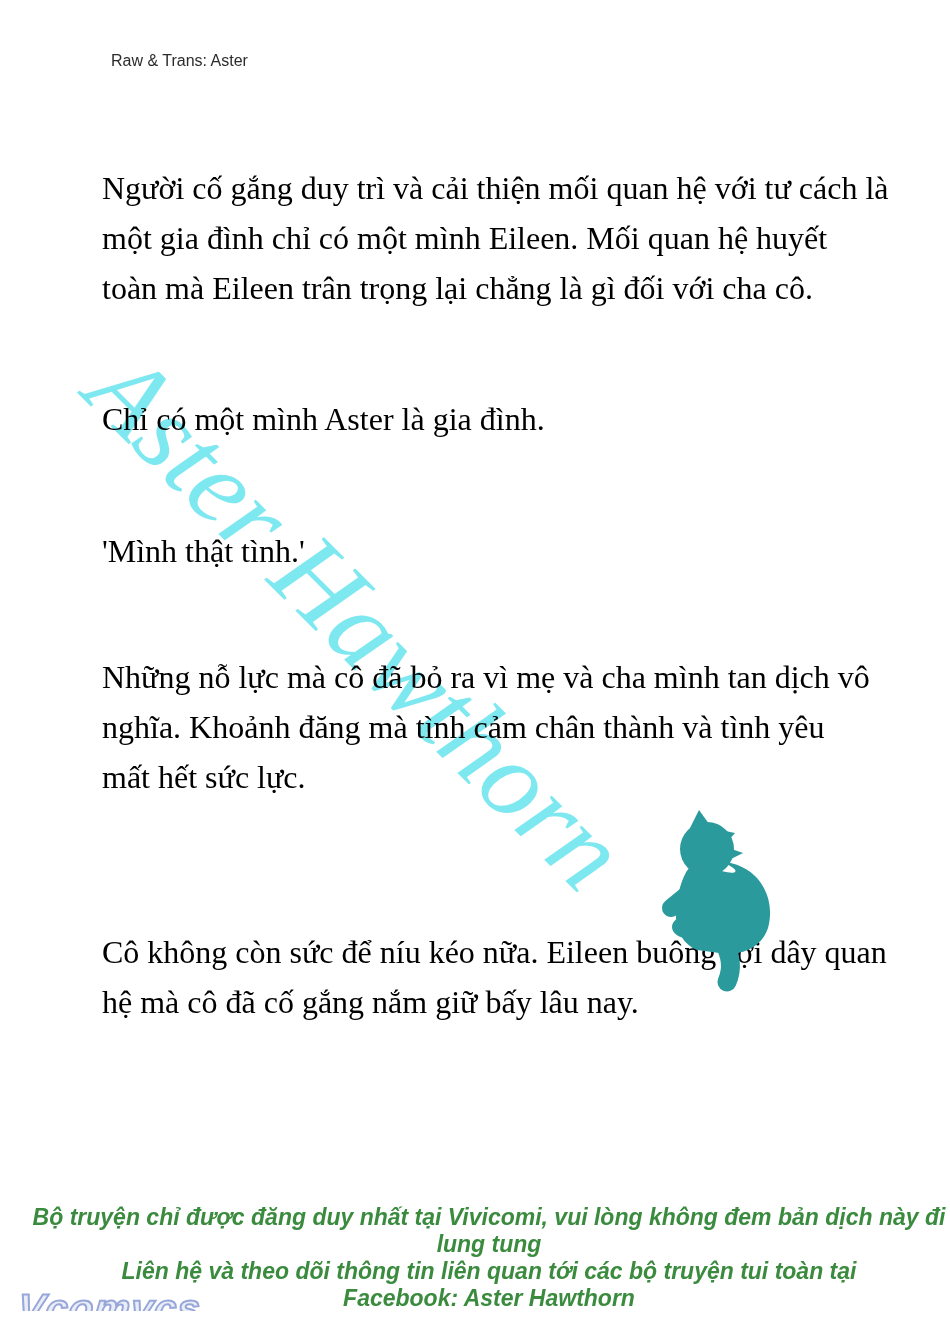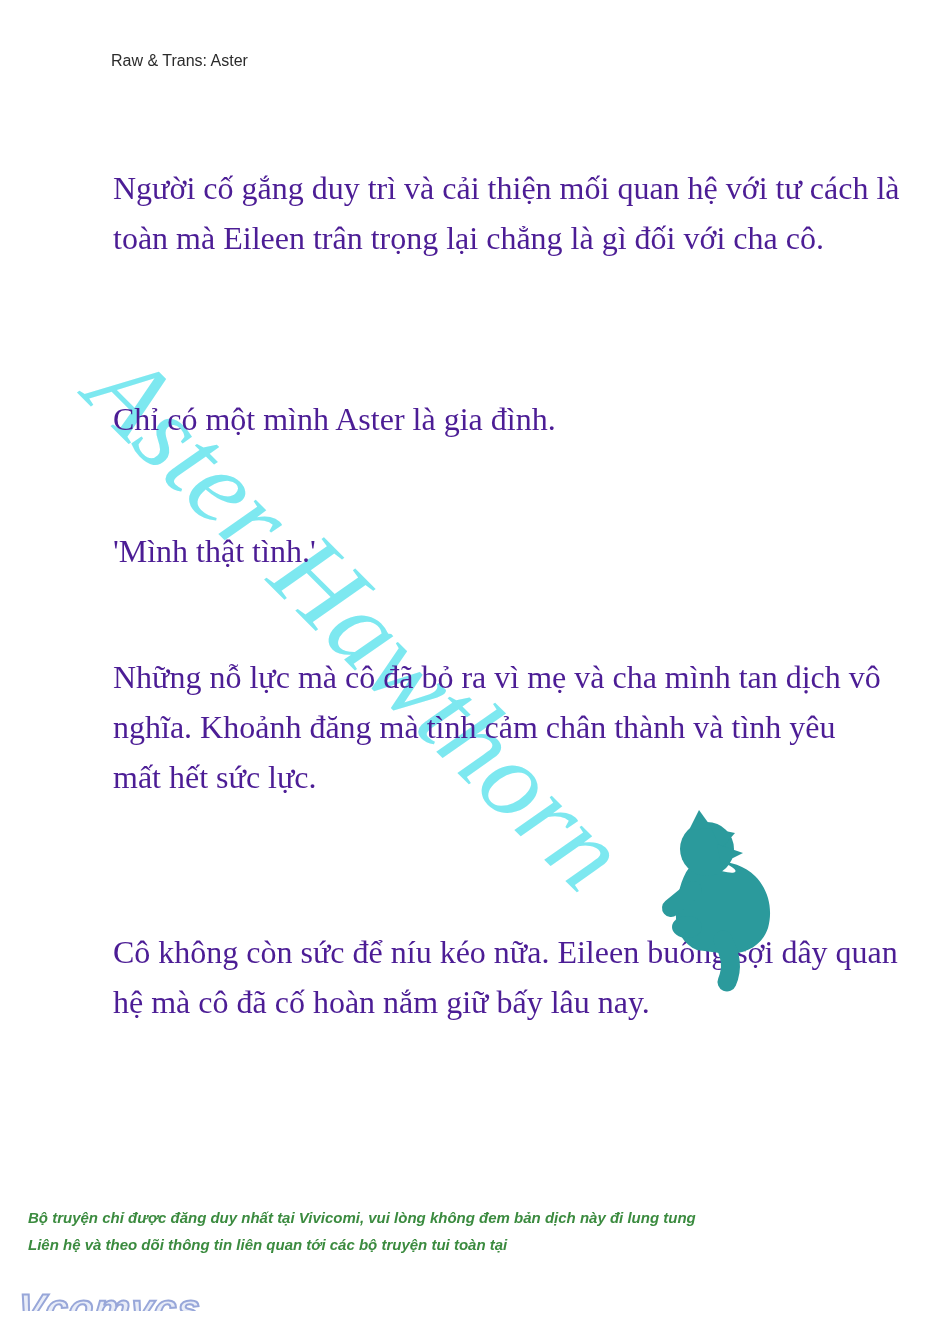"Người cố gắng duy trì" .para { color: #4c1d95 -> #000000; left: 113px -> 102px }
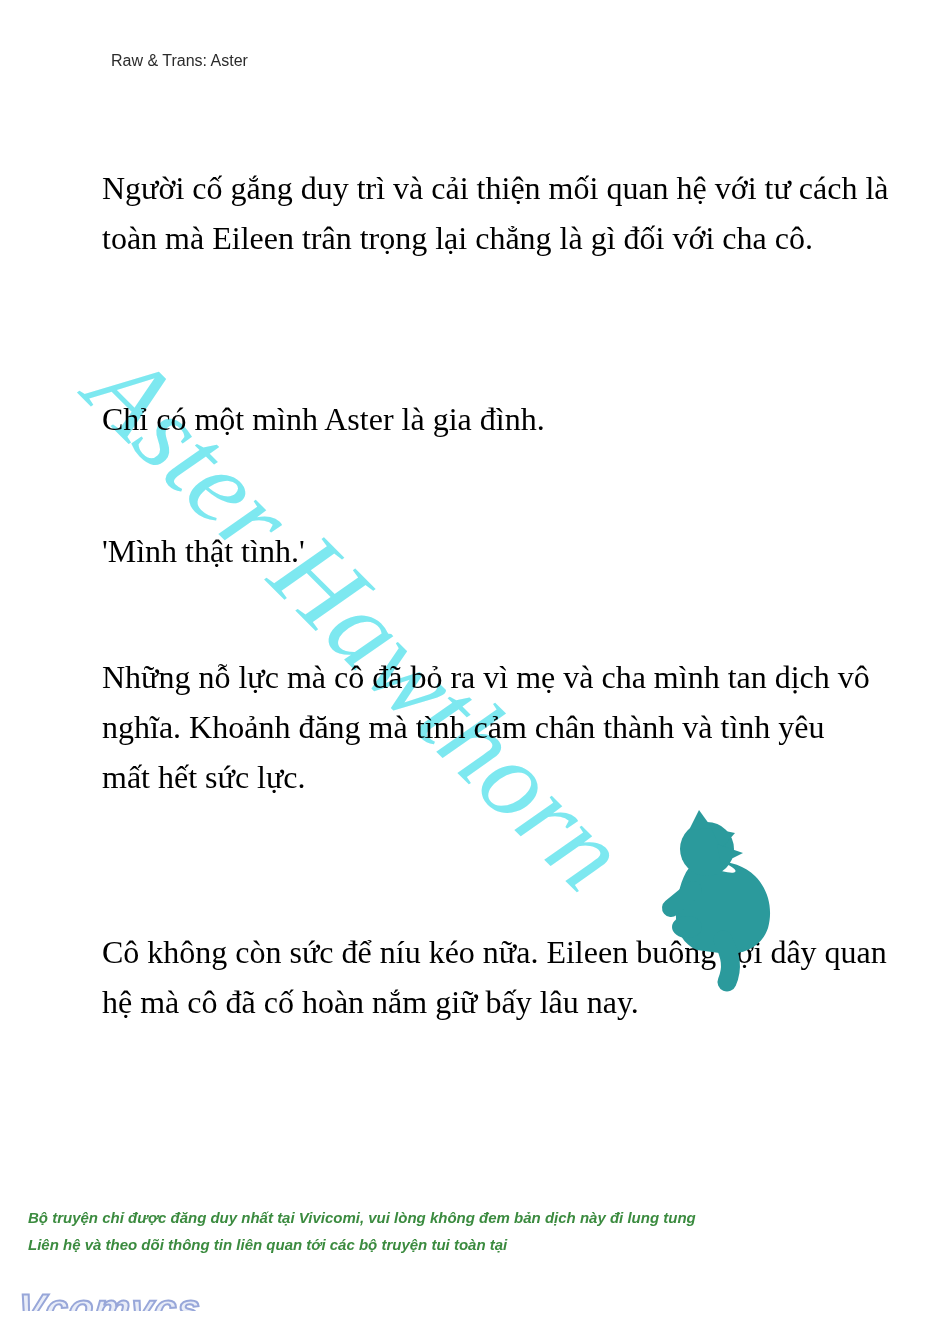"một gia đình chỉ có" div.line { html: none -> <div>một gia đình chỉ có một mình Eileen. Mối quan hệ huyết</div> }
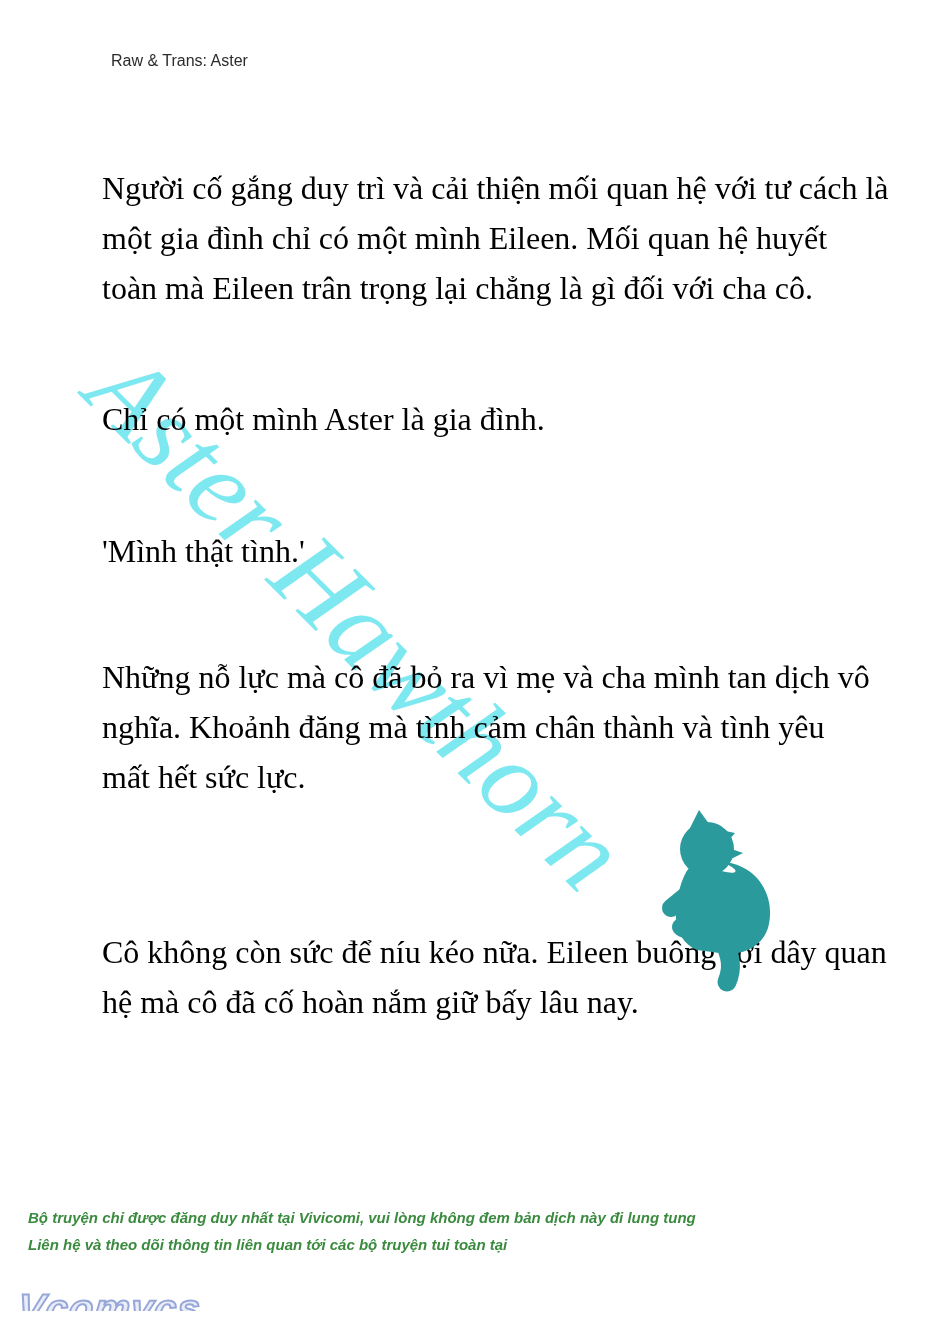"hệ mà cô đã cố" div.line { text: hoàn -> gắng }
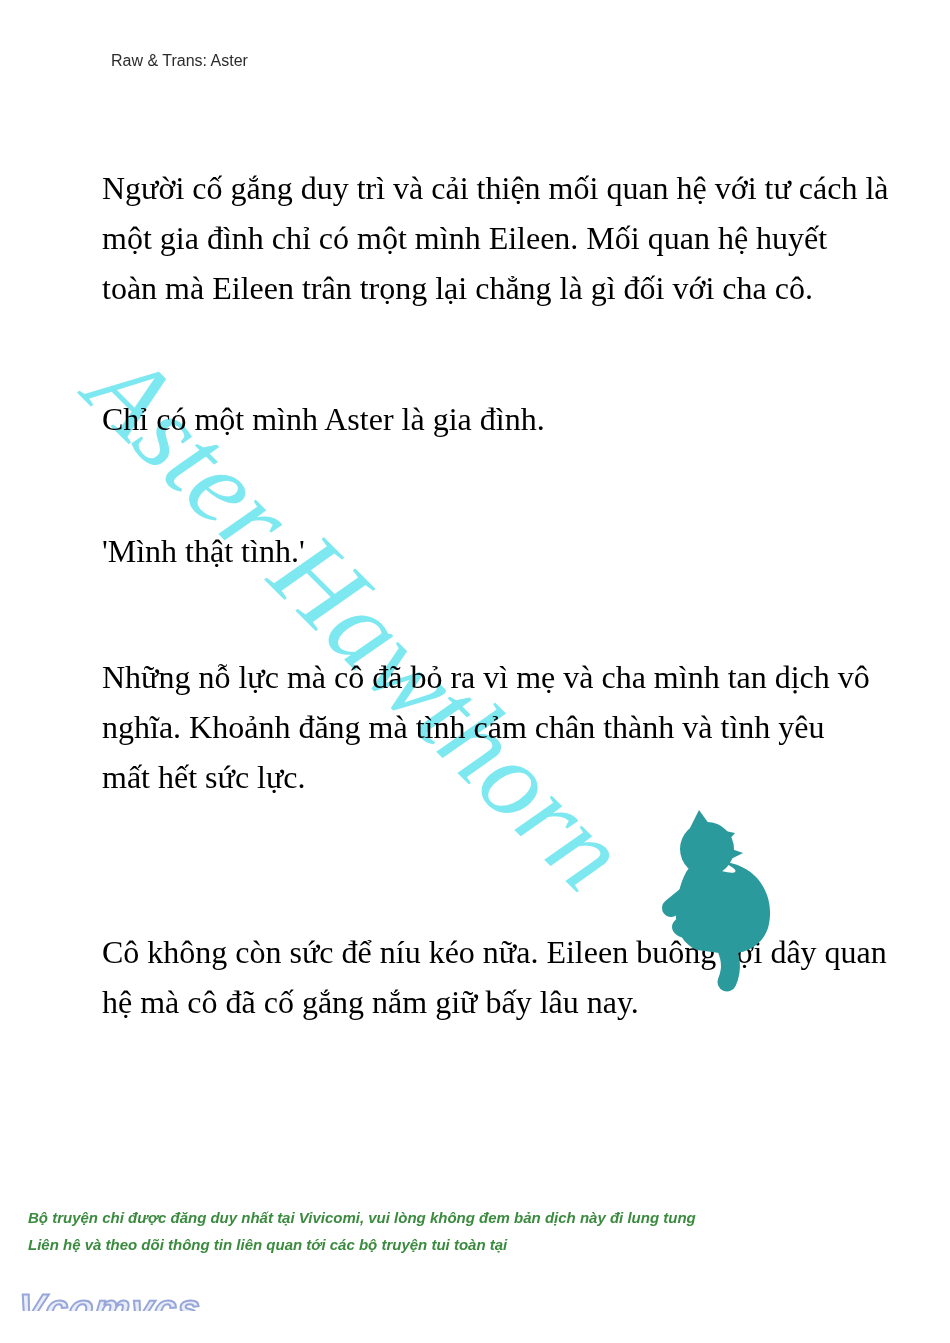"Bộ truyện chỉ được đăng" .footer { font-size: 15px -> 23px; text-align: left -> center }
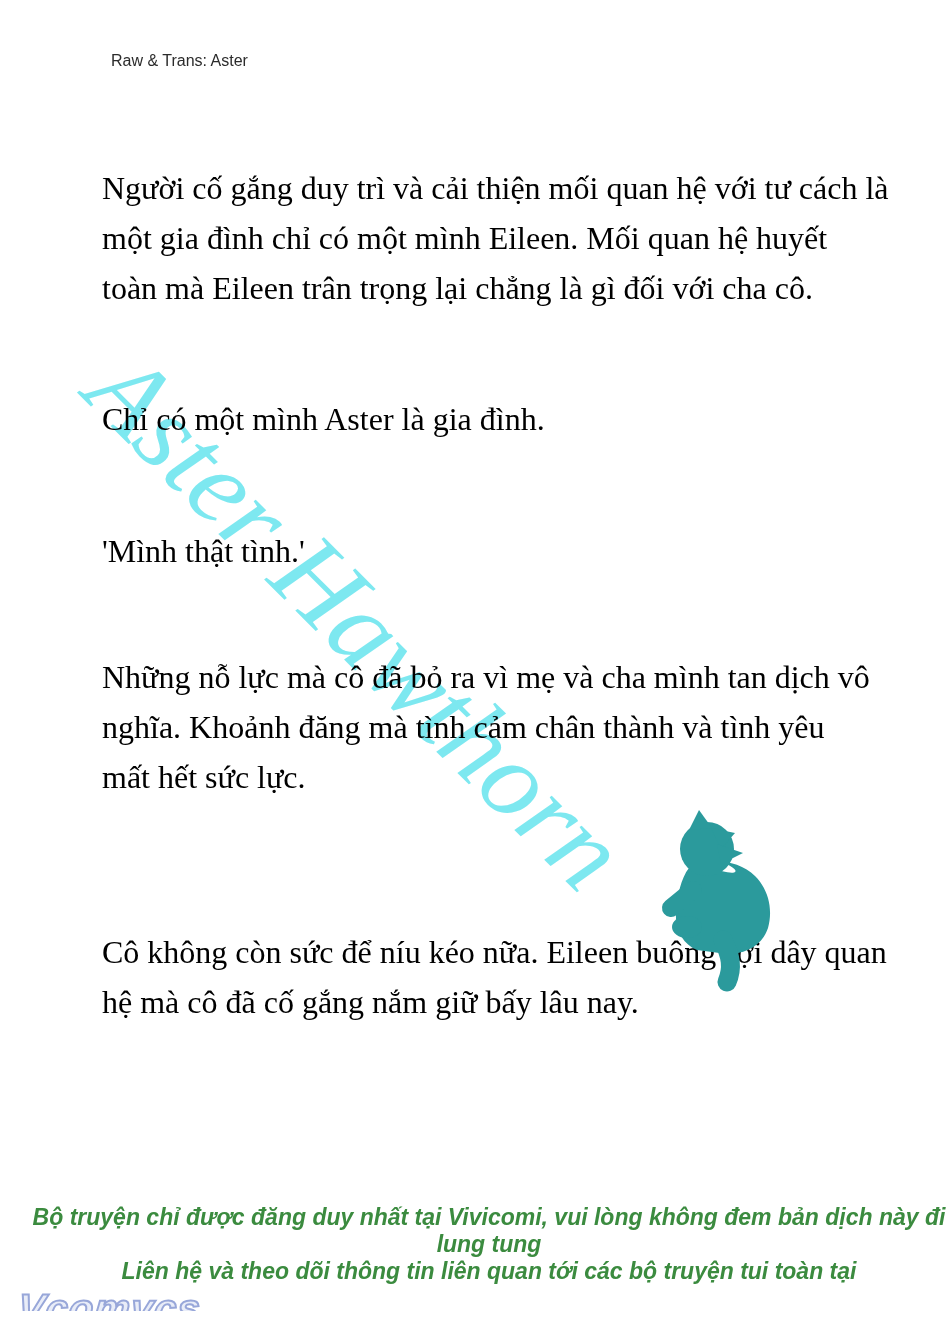"Facebook: Aster Hawthorn" div { html: none -> <div>Facebook: Aster Hawthorn</div> }
